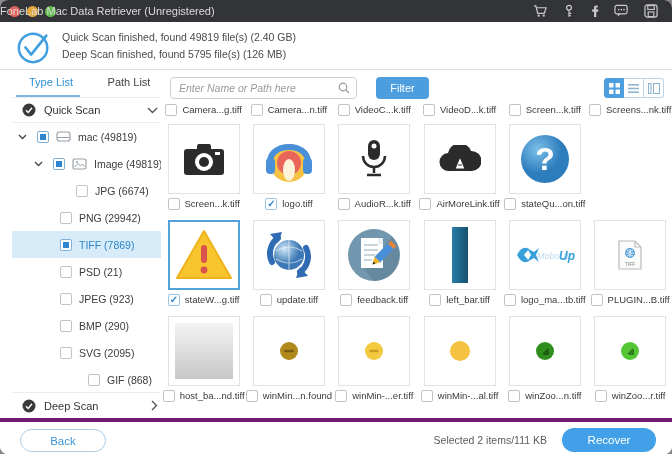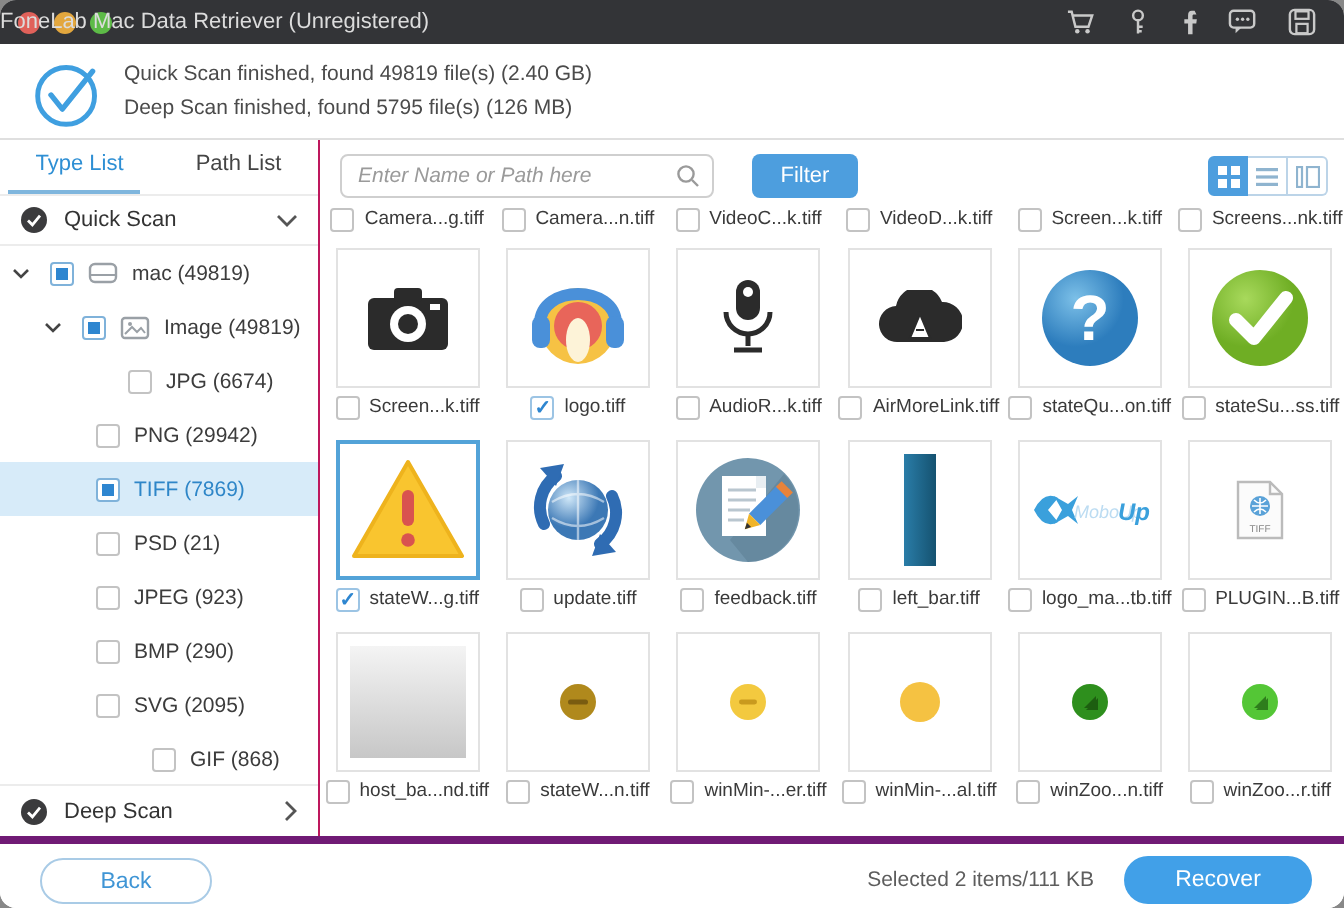"Type List" .sidebar { border-right: 1px solid #be185d -> 4px solid #be185d; left: 0 -> 12px }
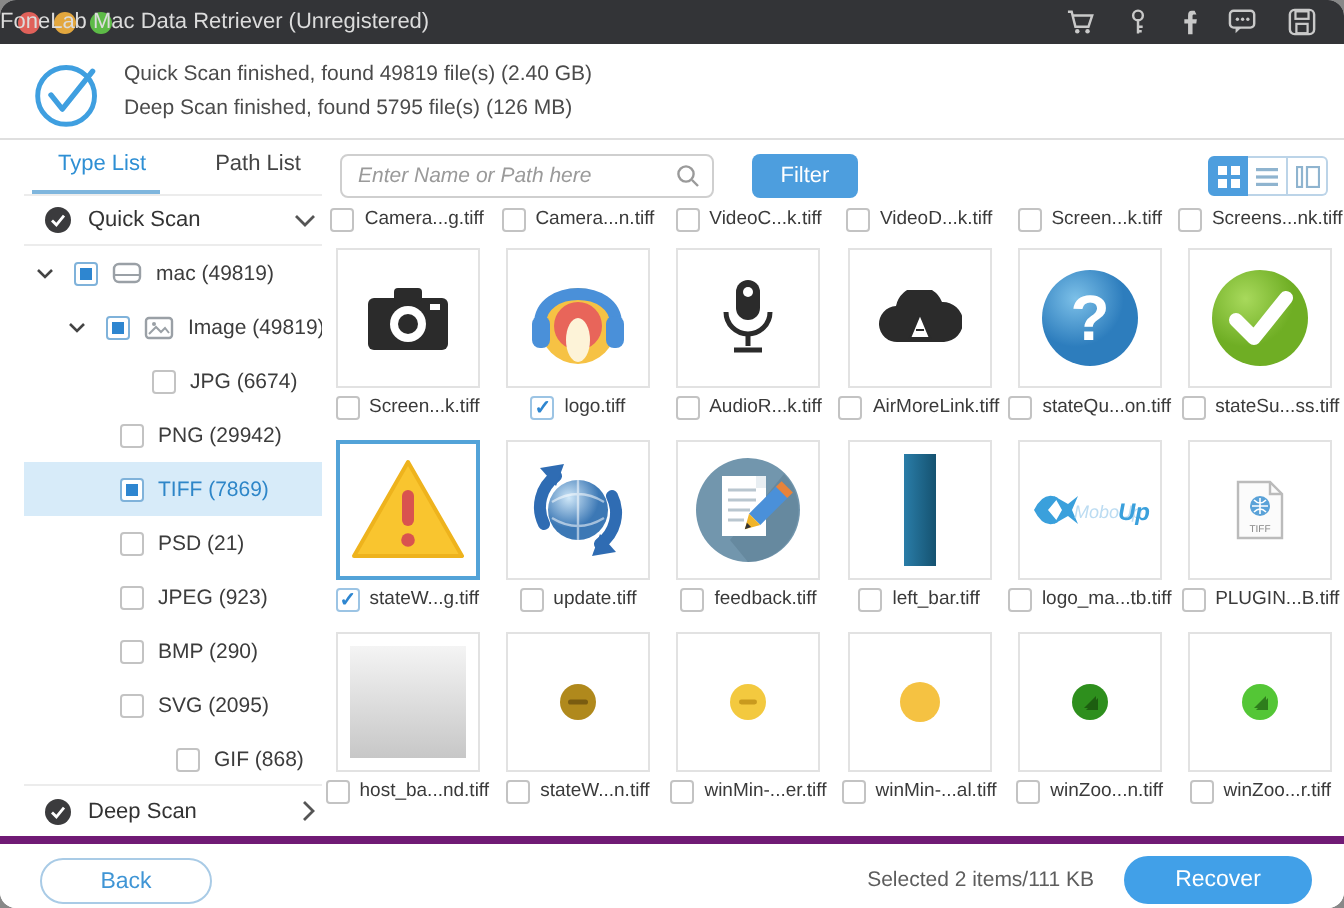"stateSu...ss.tiff" div.gcell { html: <div> <div> <svg> <defs> <radialGradient> <stop></stop> <stop></stop> </radialGradient> </defs> <circle></circle> <path></path> </svg> </div> <div> <span></span> <span>stateSu...ss.tiff</span> </div> </div> -> none }
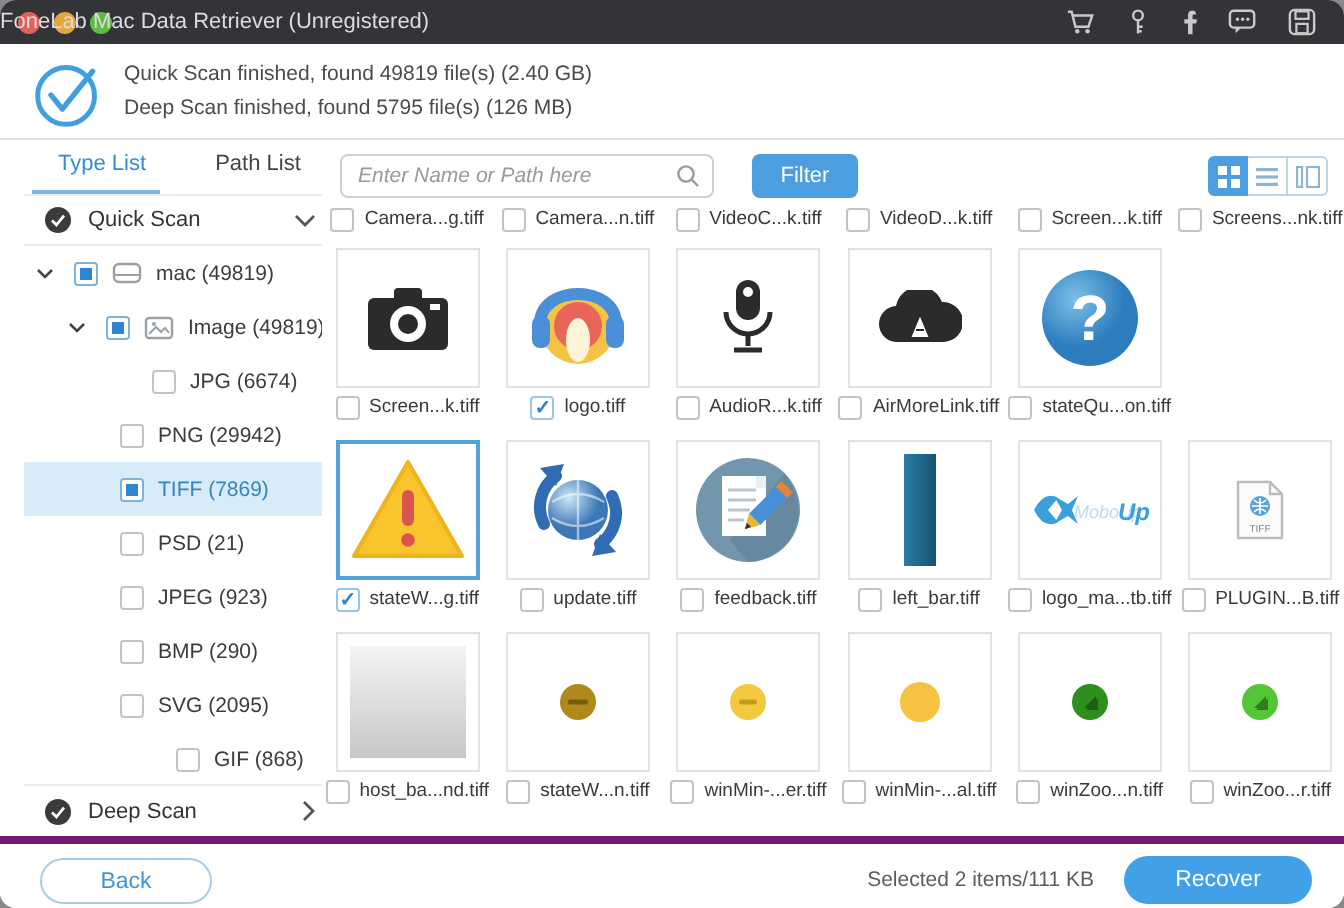"stateW...n.tiff" span.fname { text: stateW...n.tiff -> winMin...n.found }
